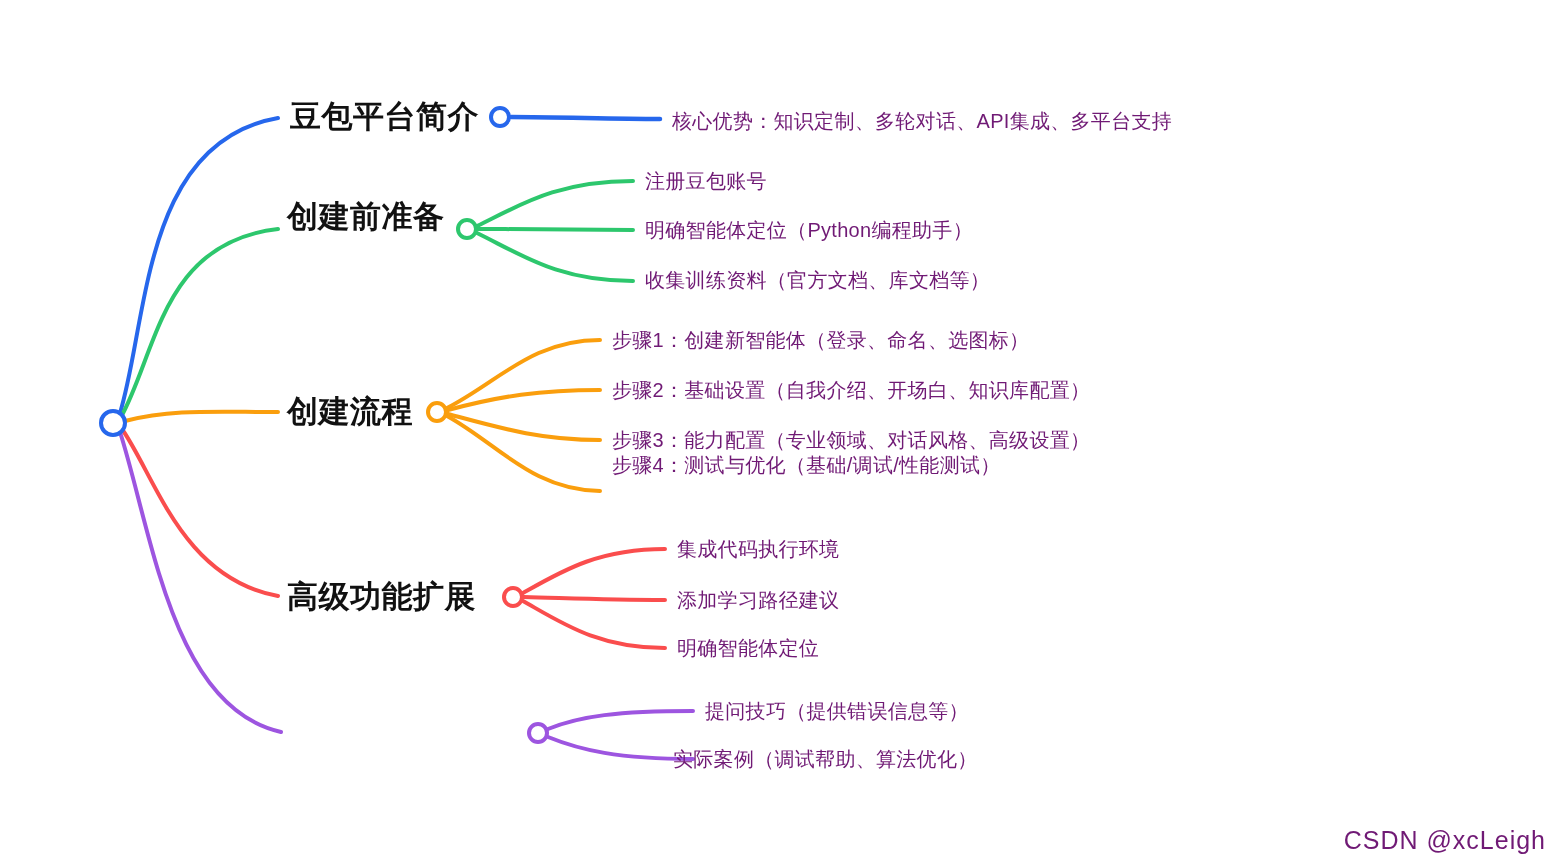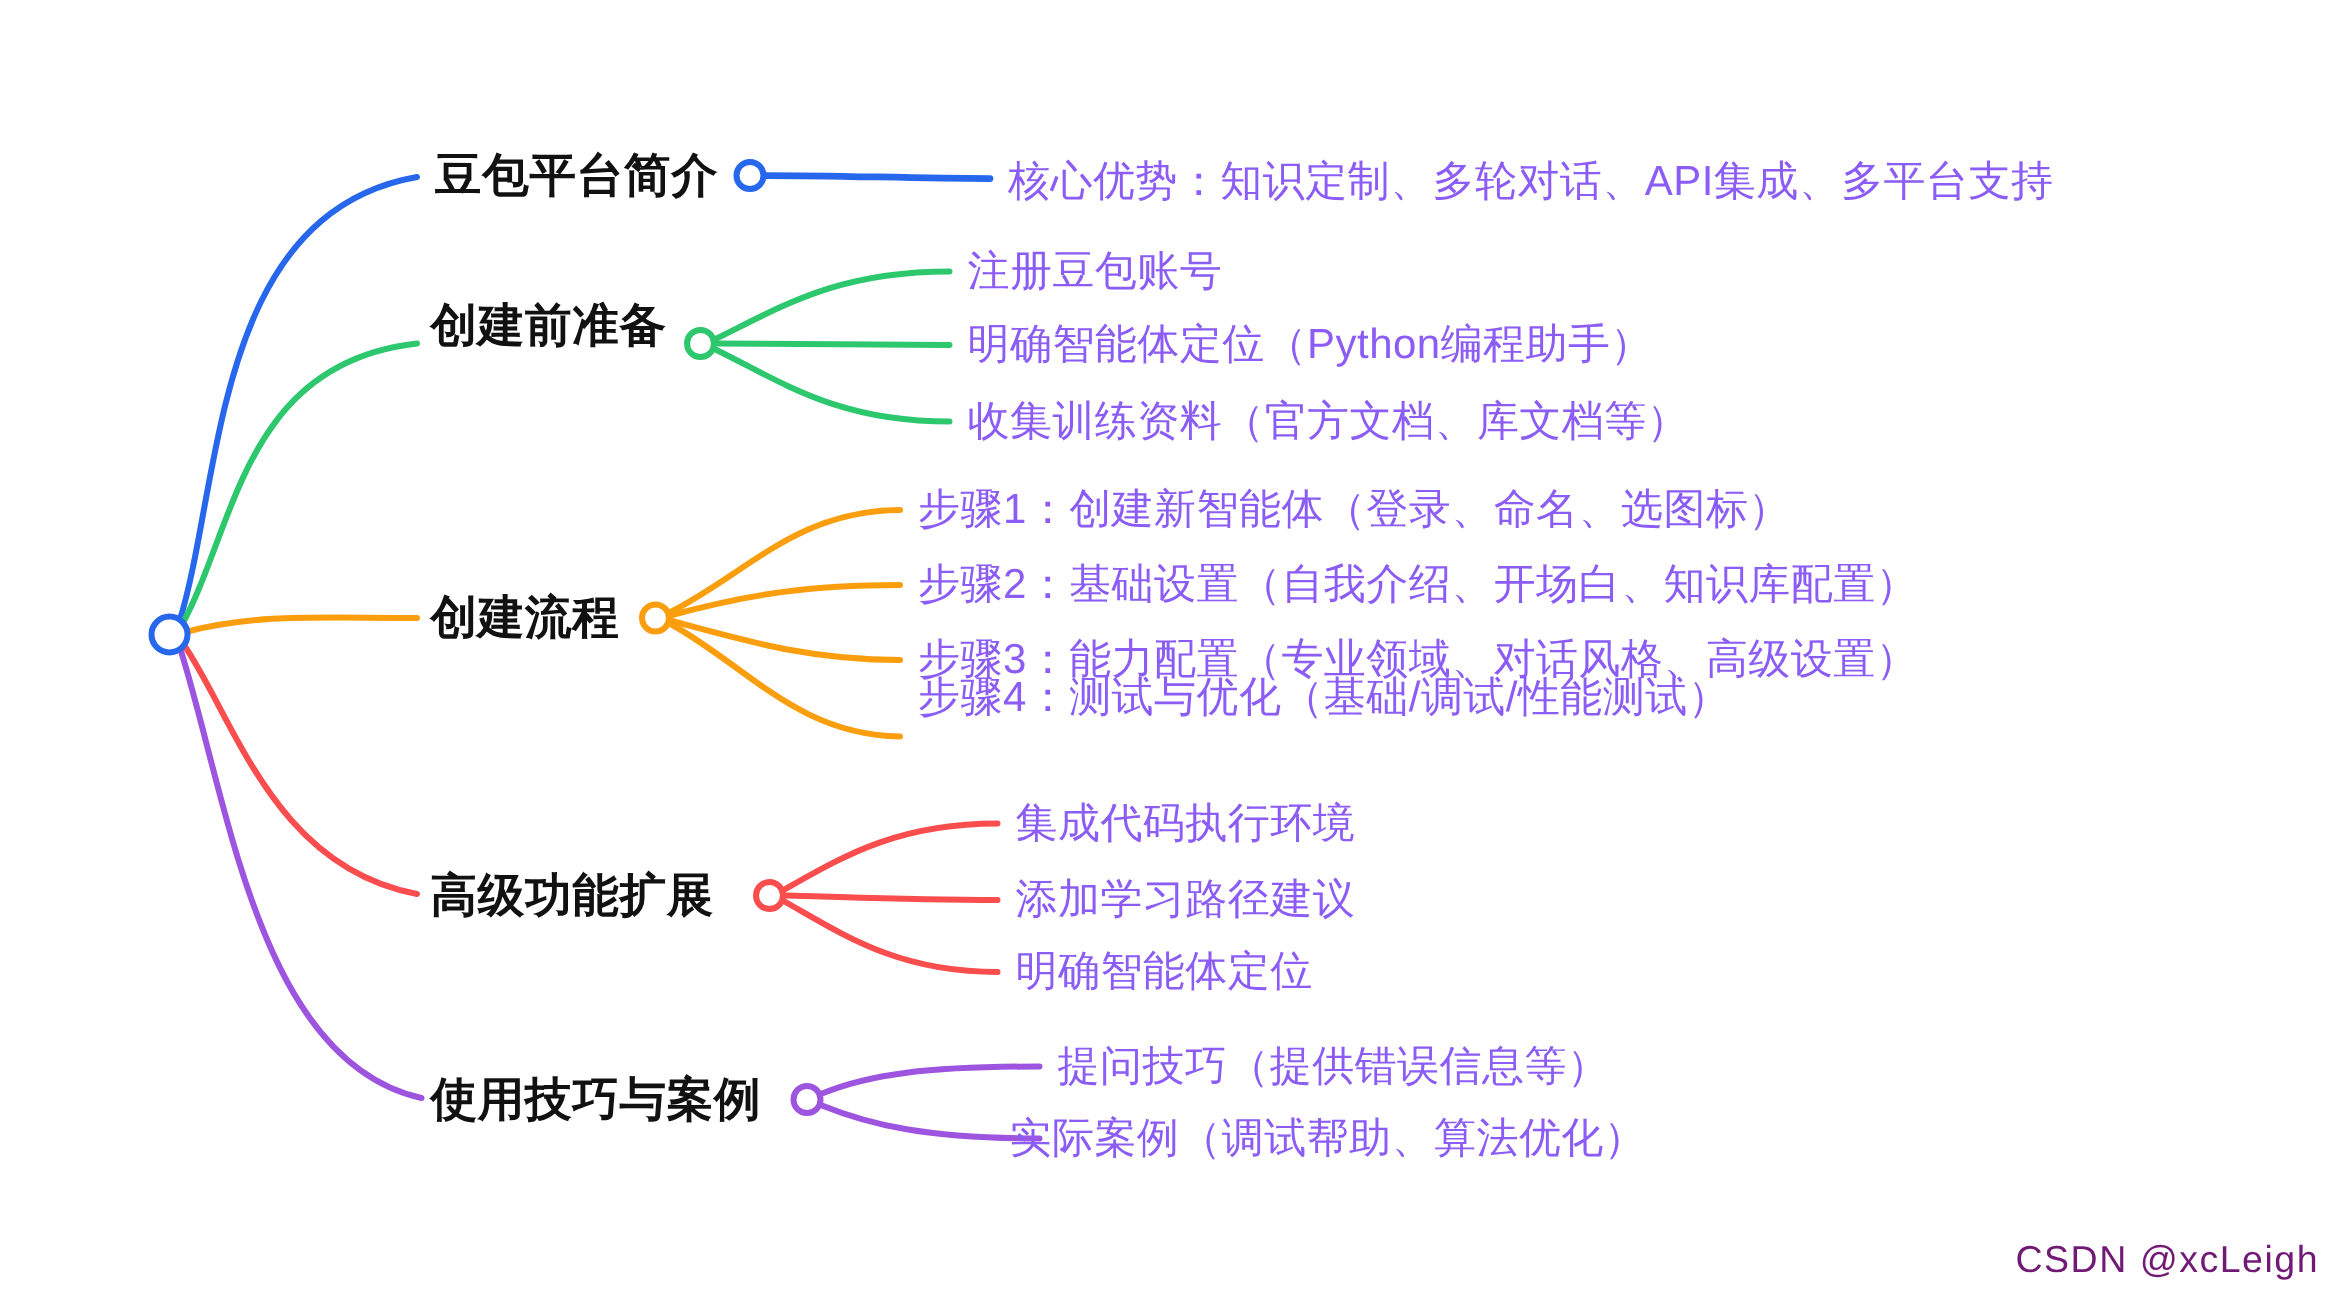"核心优势：知识定制、多轮对话、API集成、多平台支持" .leaf-label { color: #8b5cf6 -> #701a75; font-size: 28px -> 20px }
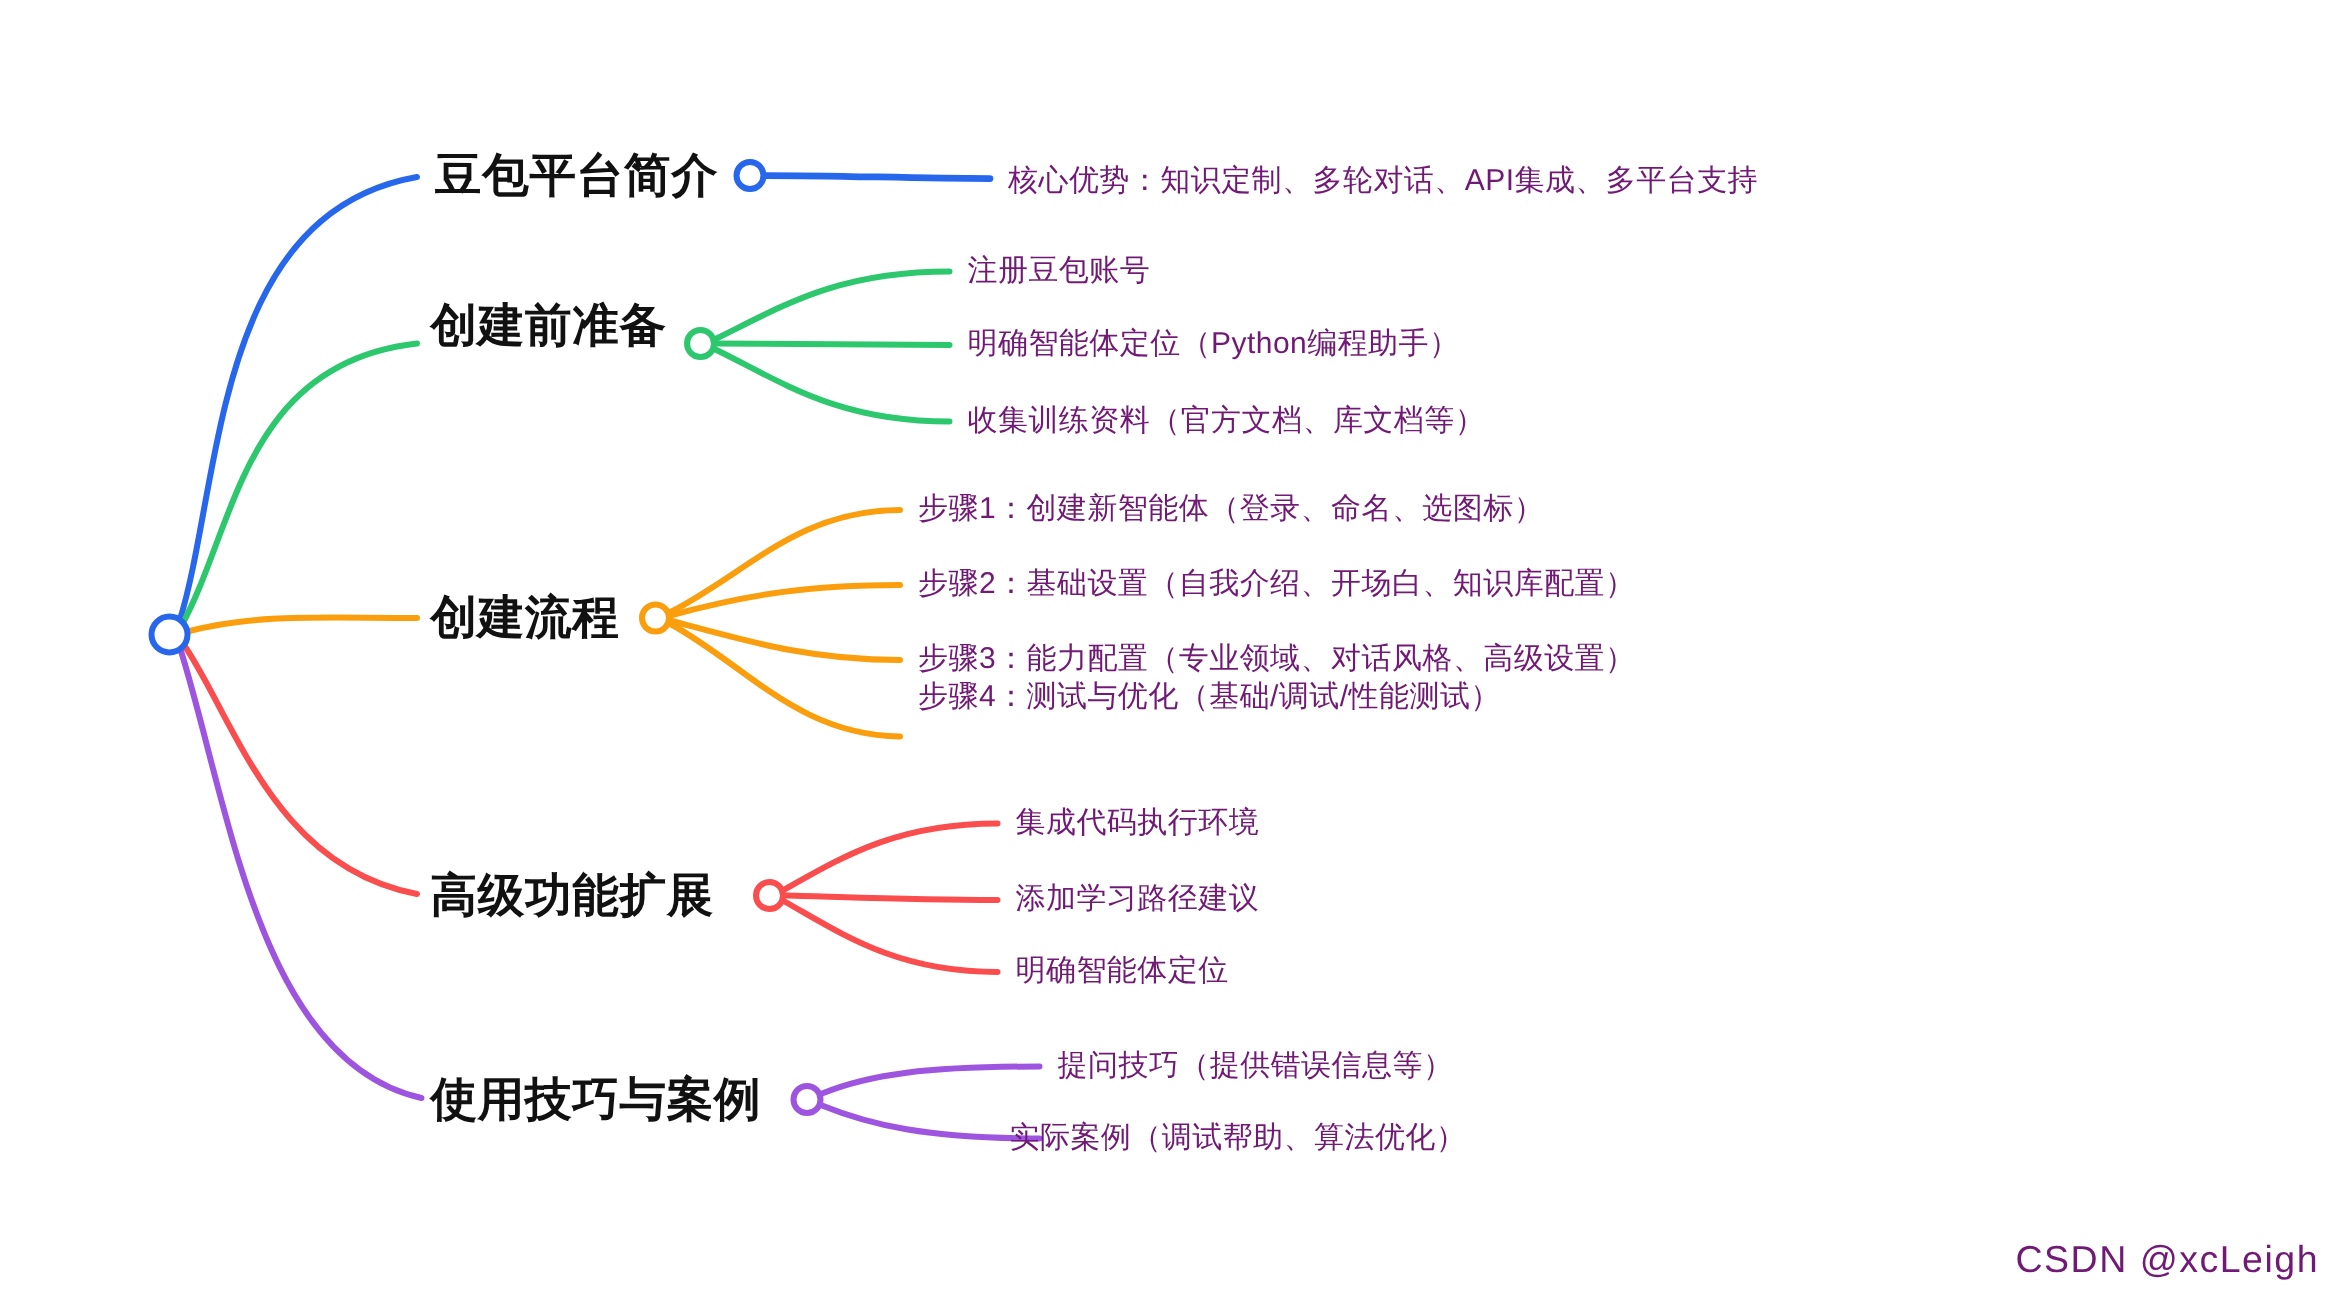"收集训练资料（官方文档、库文档等）" div.label { font-family: none -> Liberation Mono, monospace }
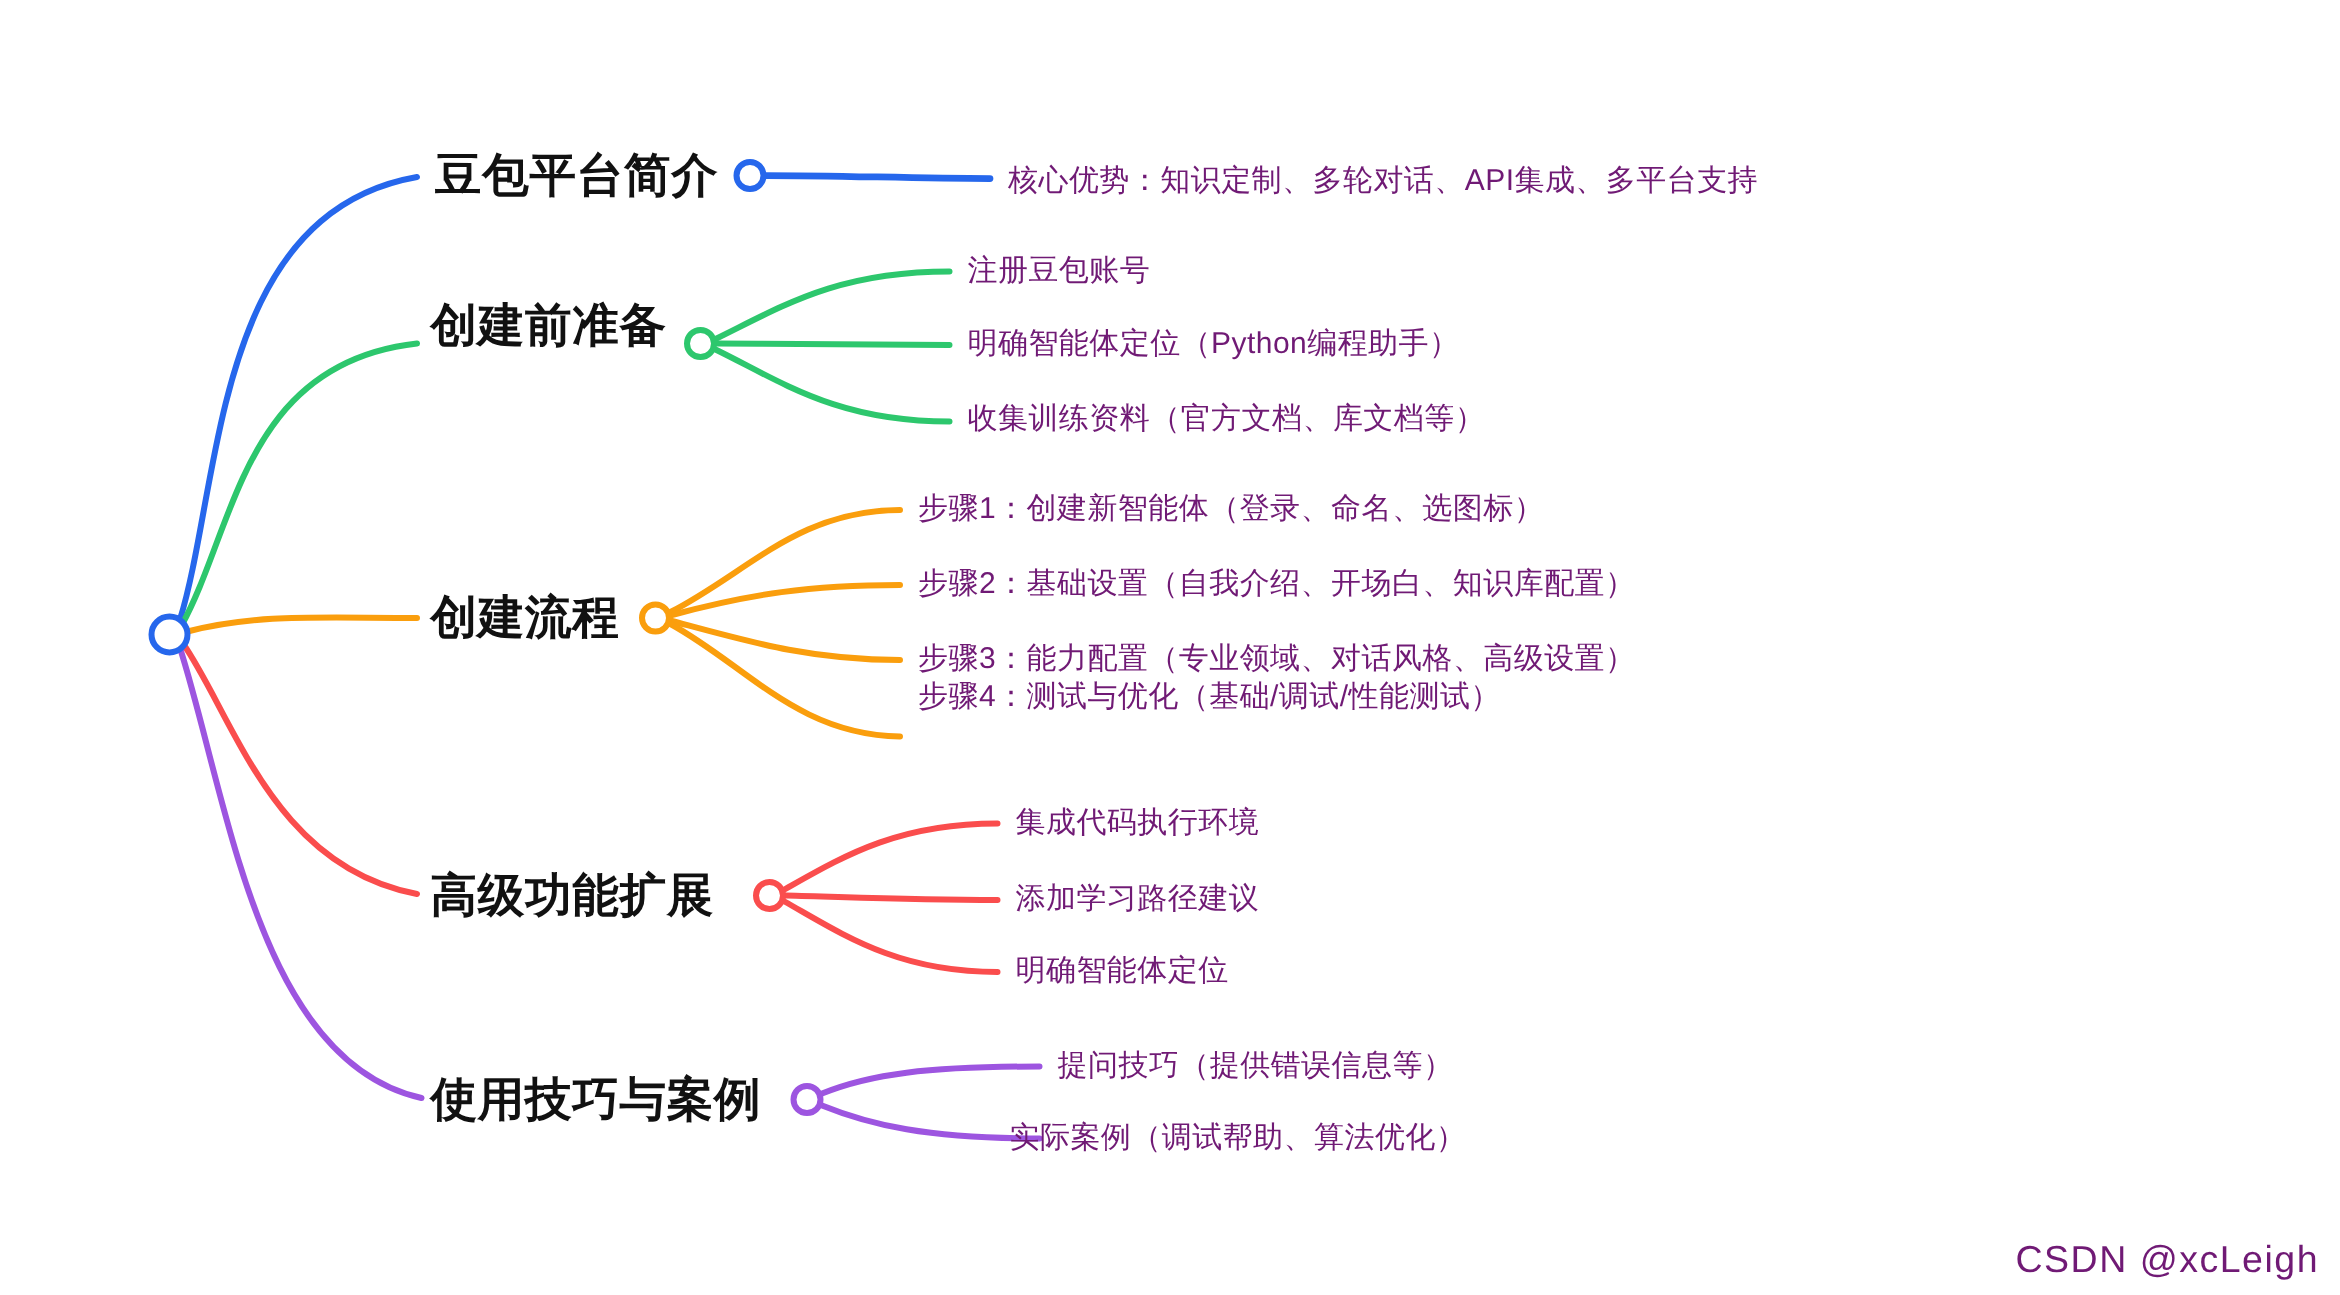"使用技巧与案例" div.label { html: <div>使用技巧与案例</div> -> none }
